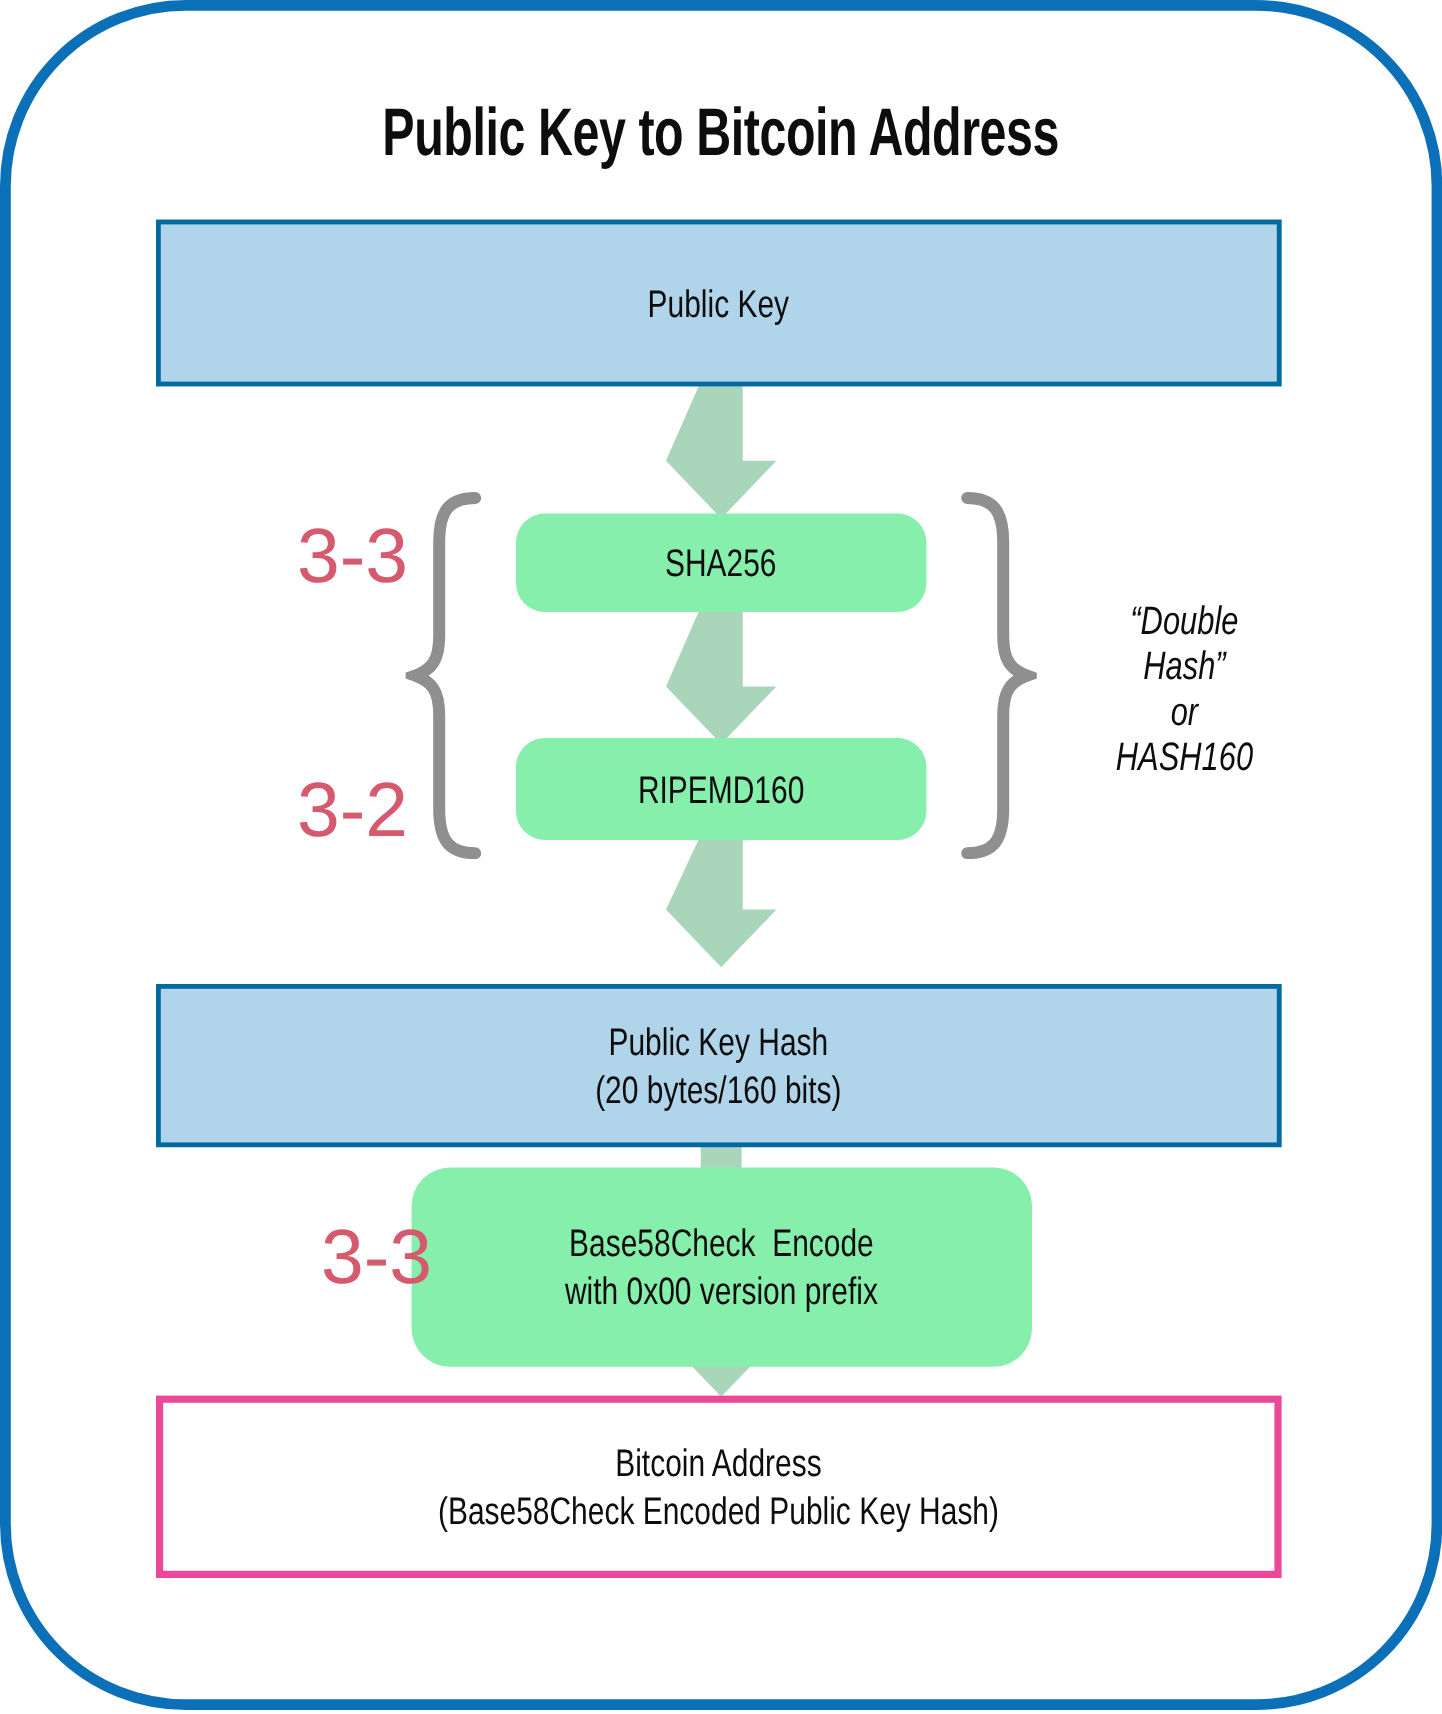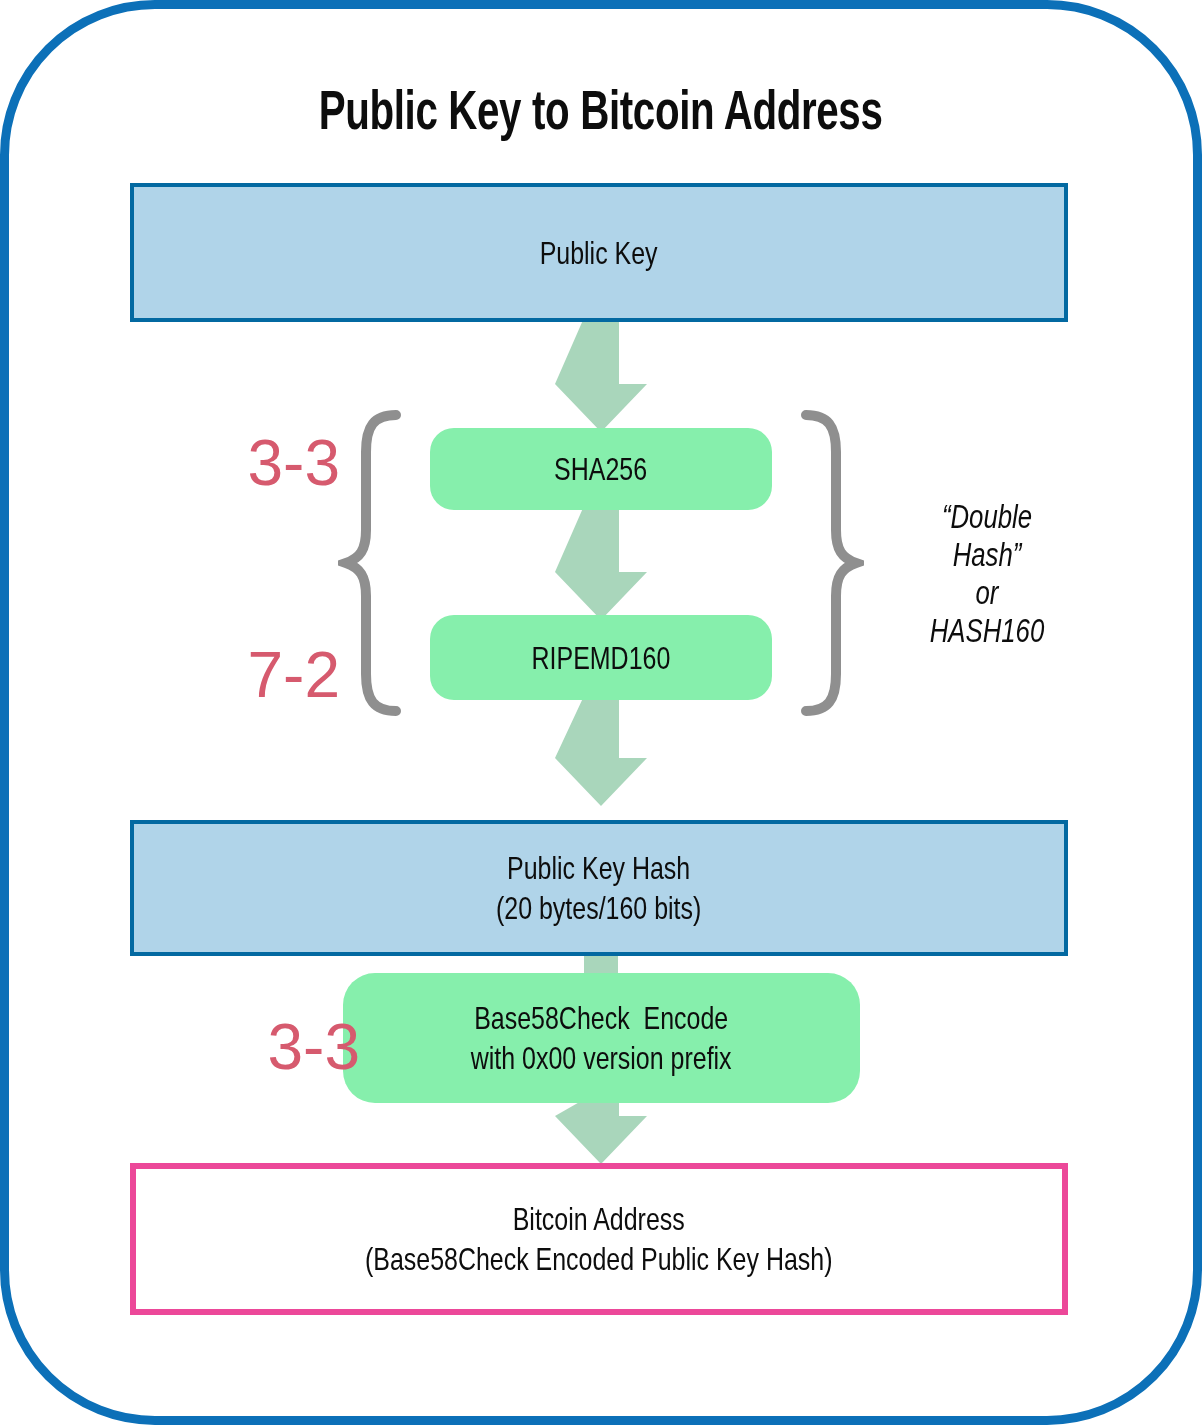"7-2" div.step { text: 7-2 -> 3-2 }
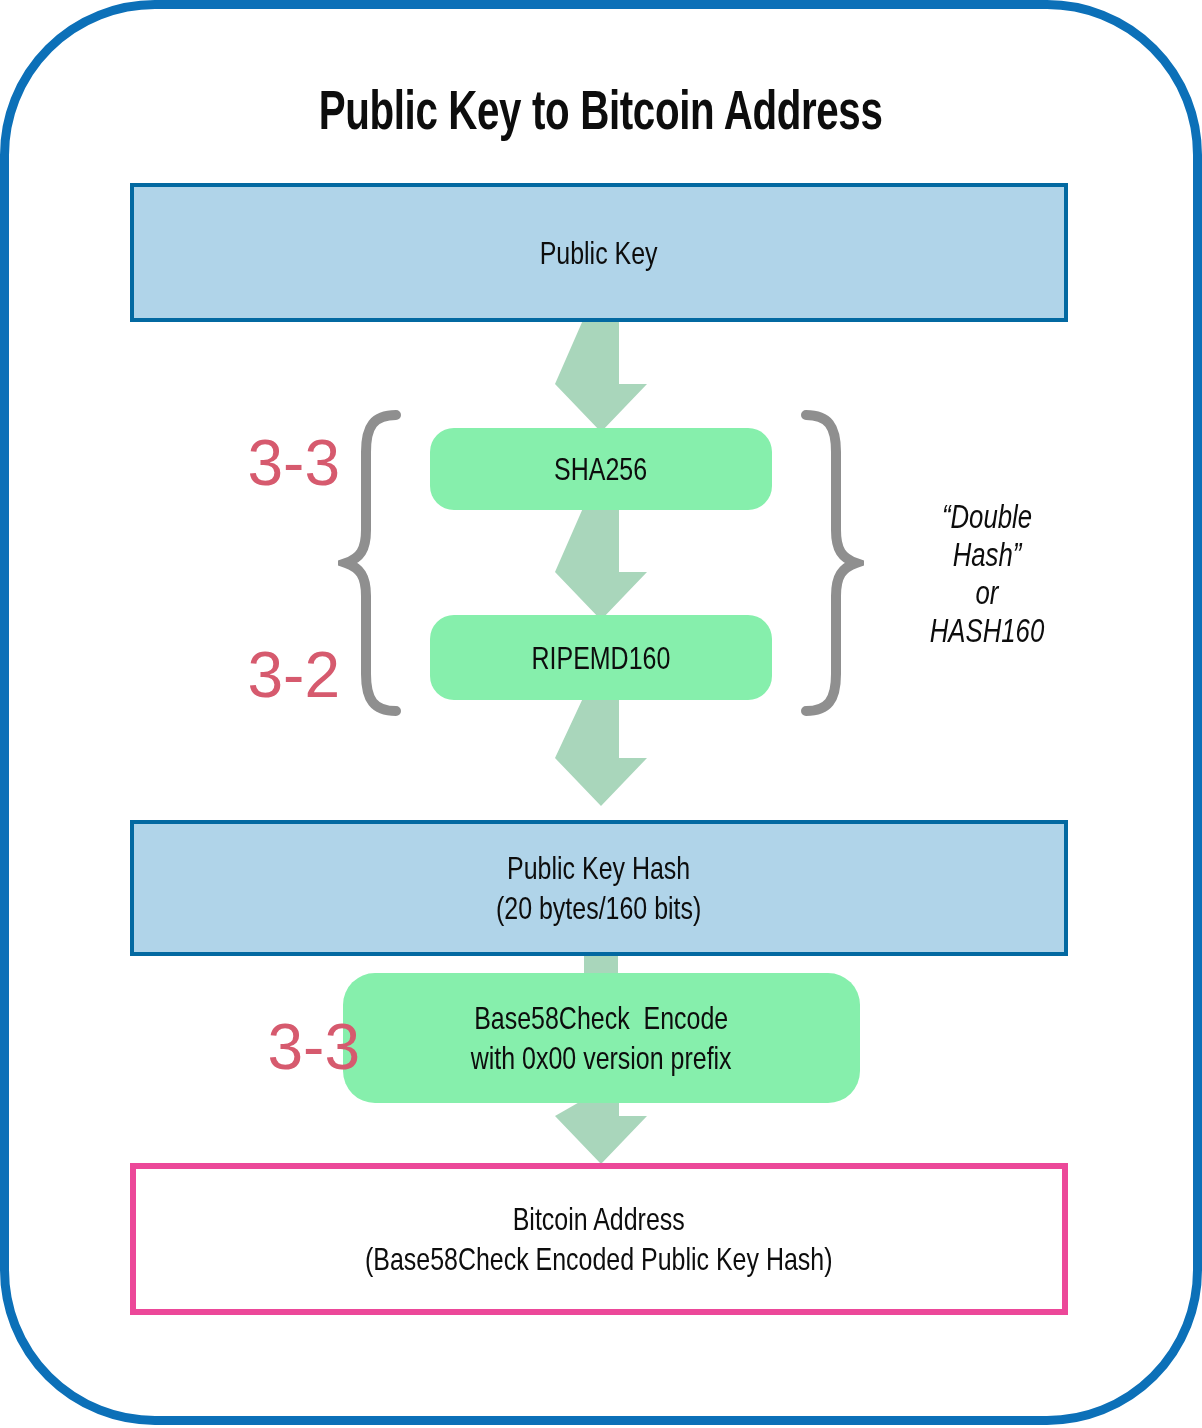"Base58Check Encode" #box-b58 { height: 130px -> 166px }
